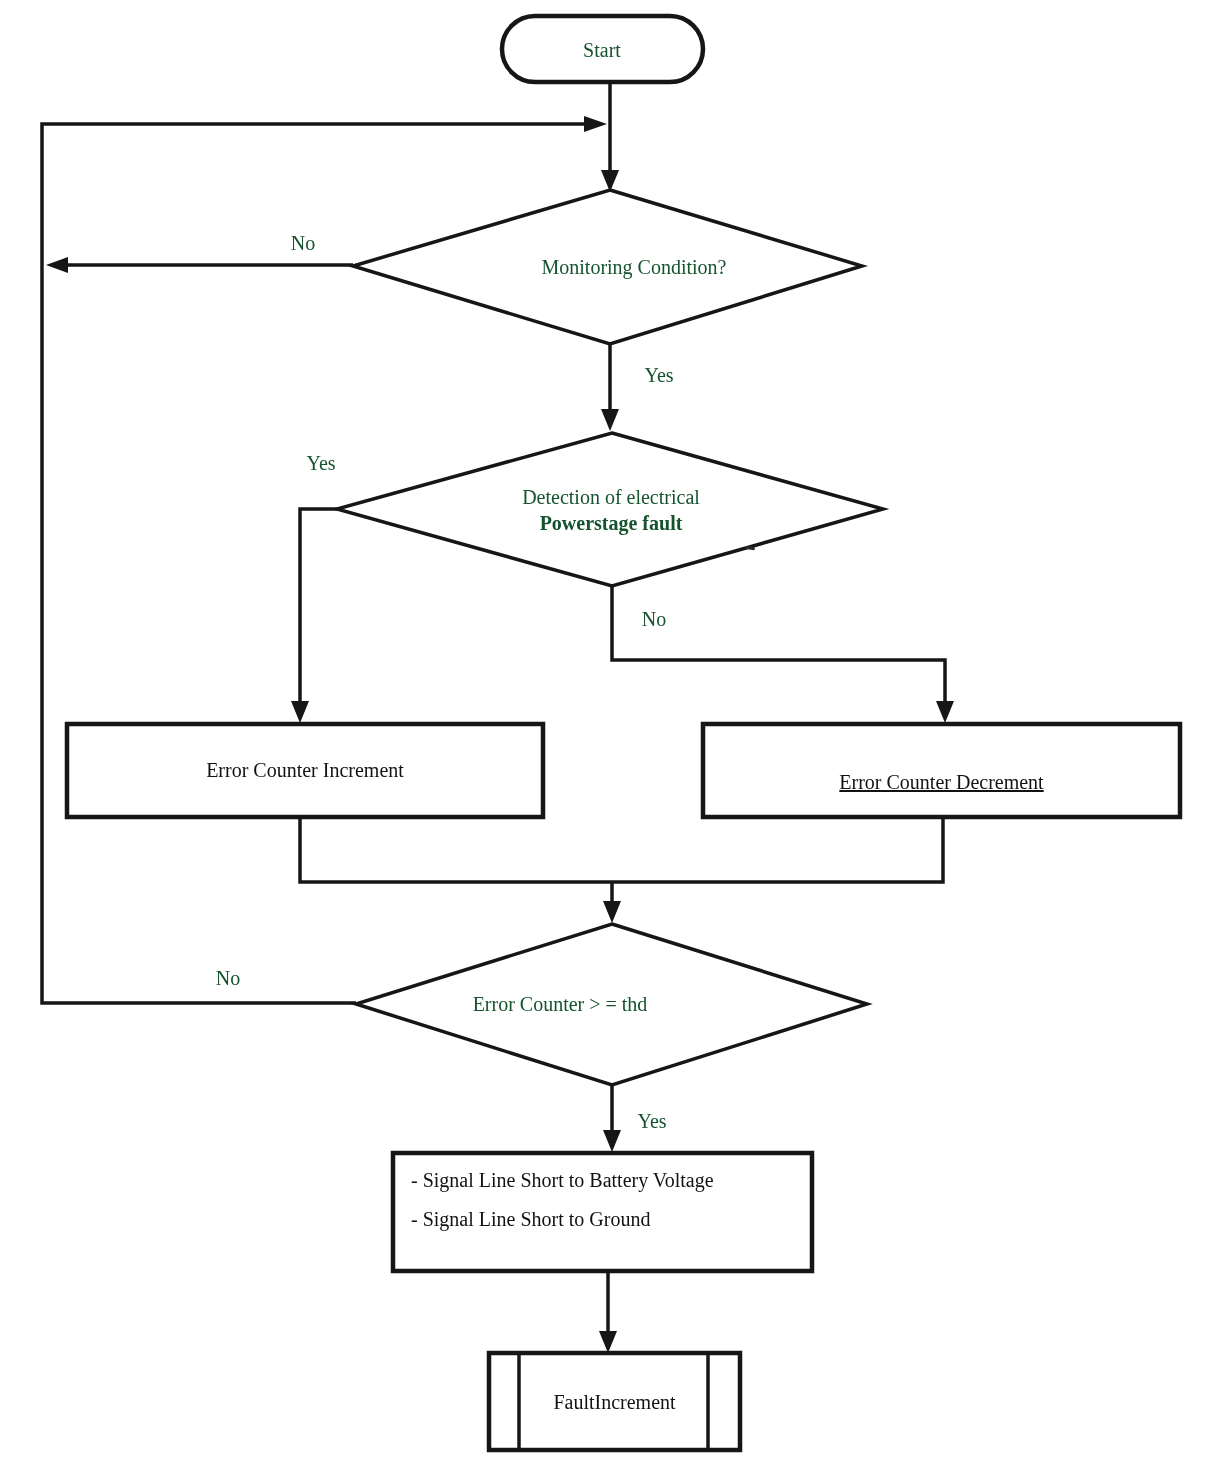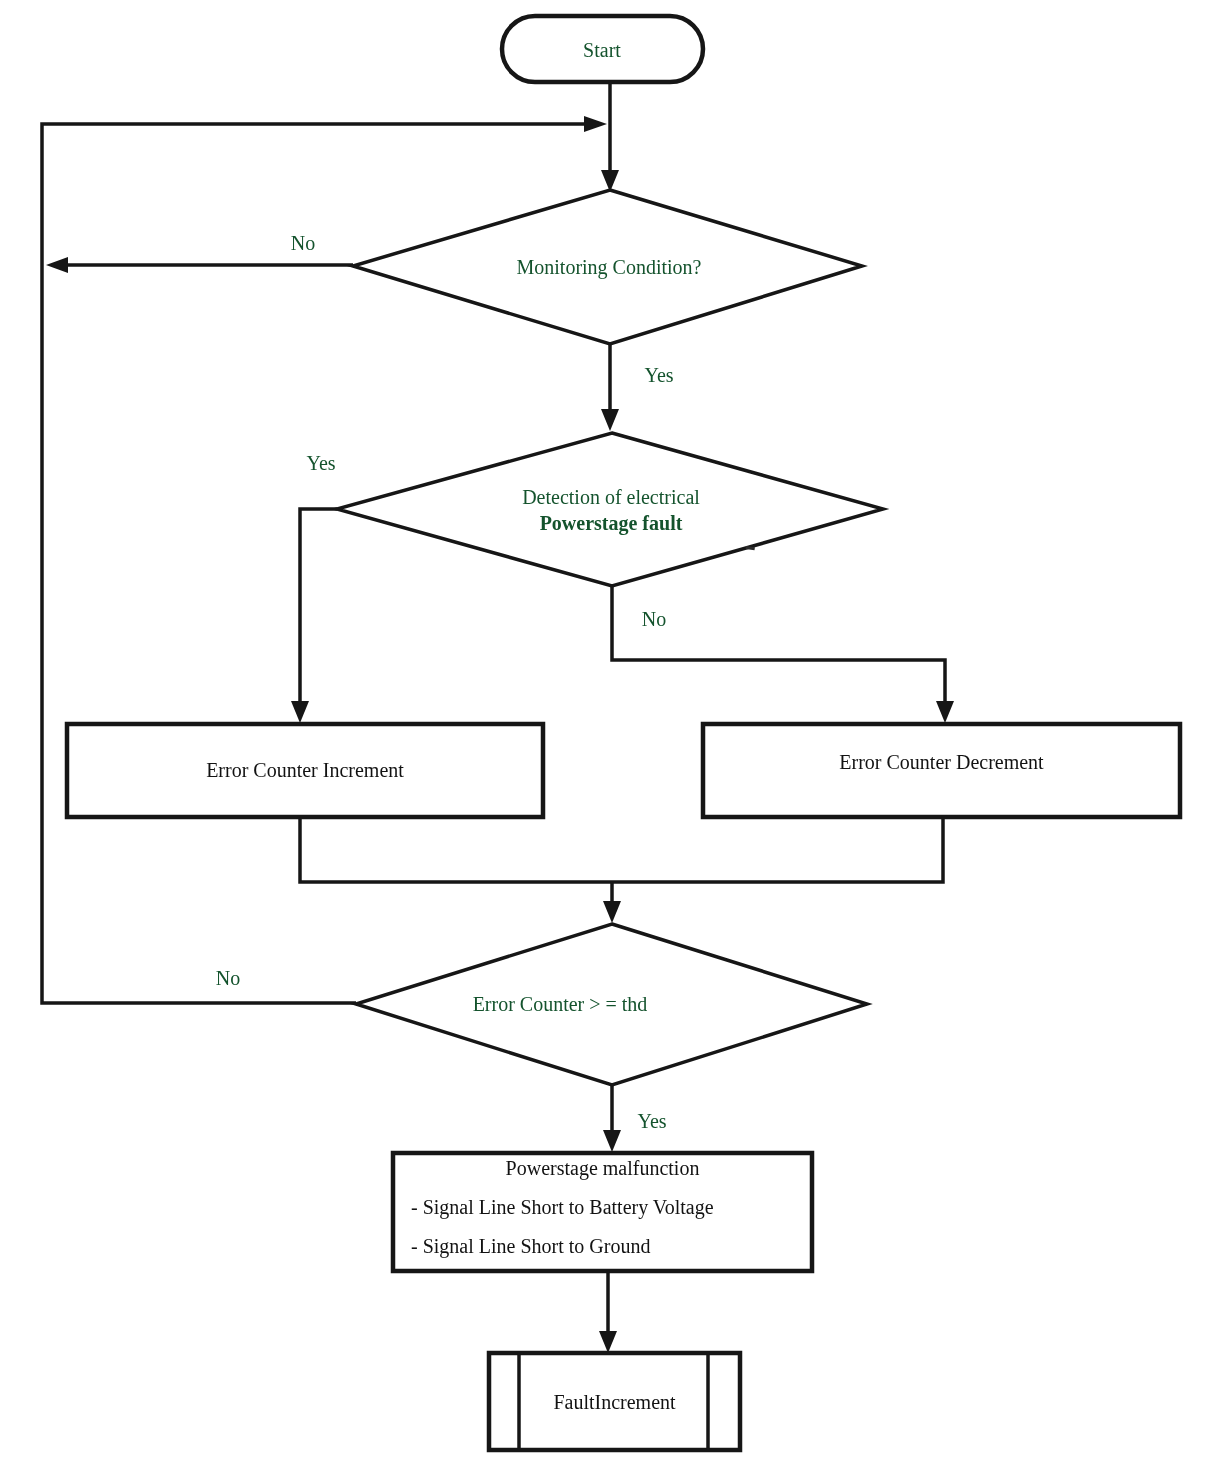"Monitoring Condition?" div.lbl { left: 609px -> 634px }
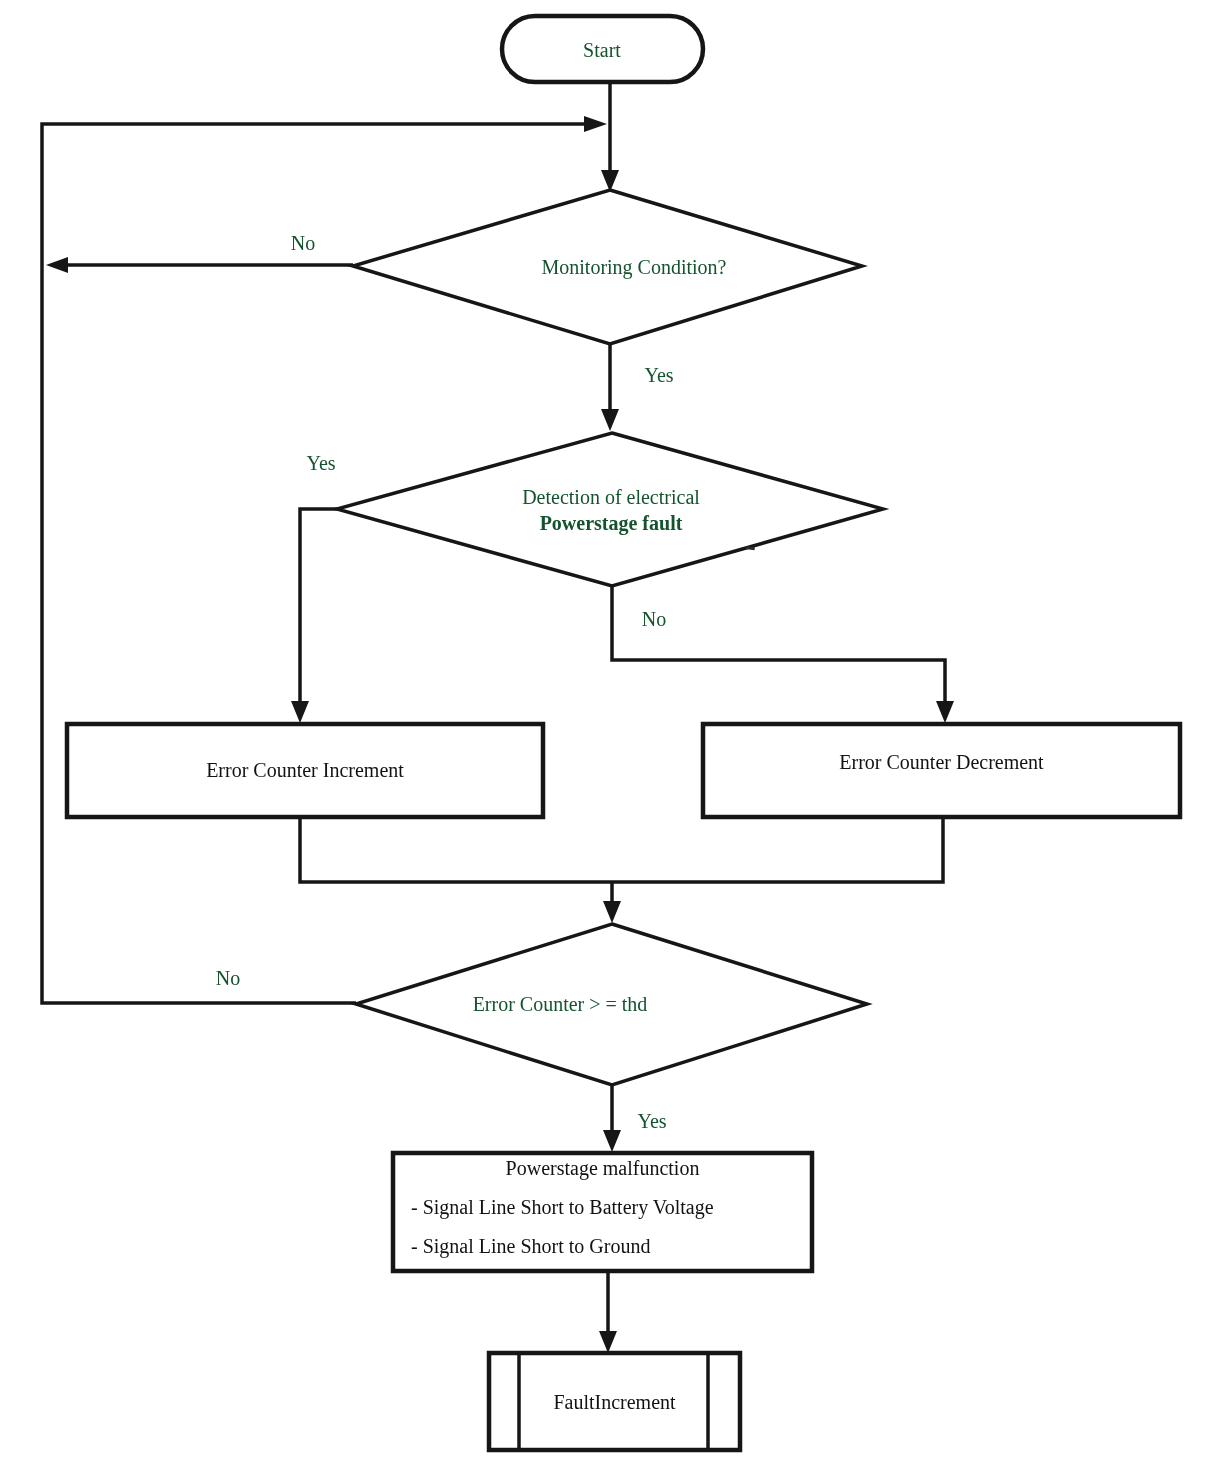"Error Counter Decrement" div.boxlbl { text-decoration: none -> underline; top: 716px -> 736px }
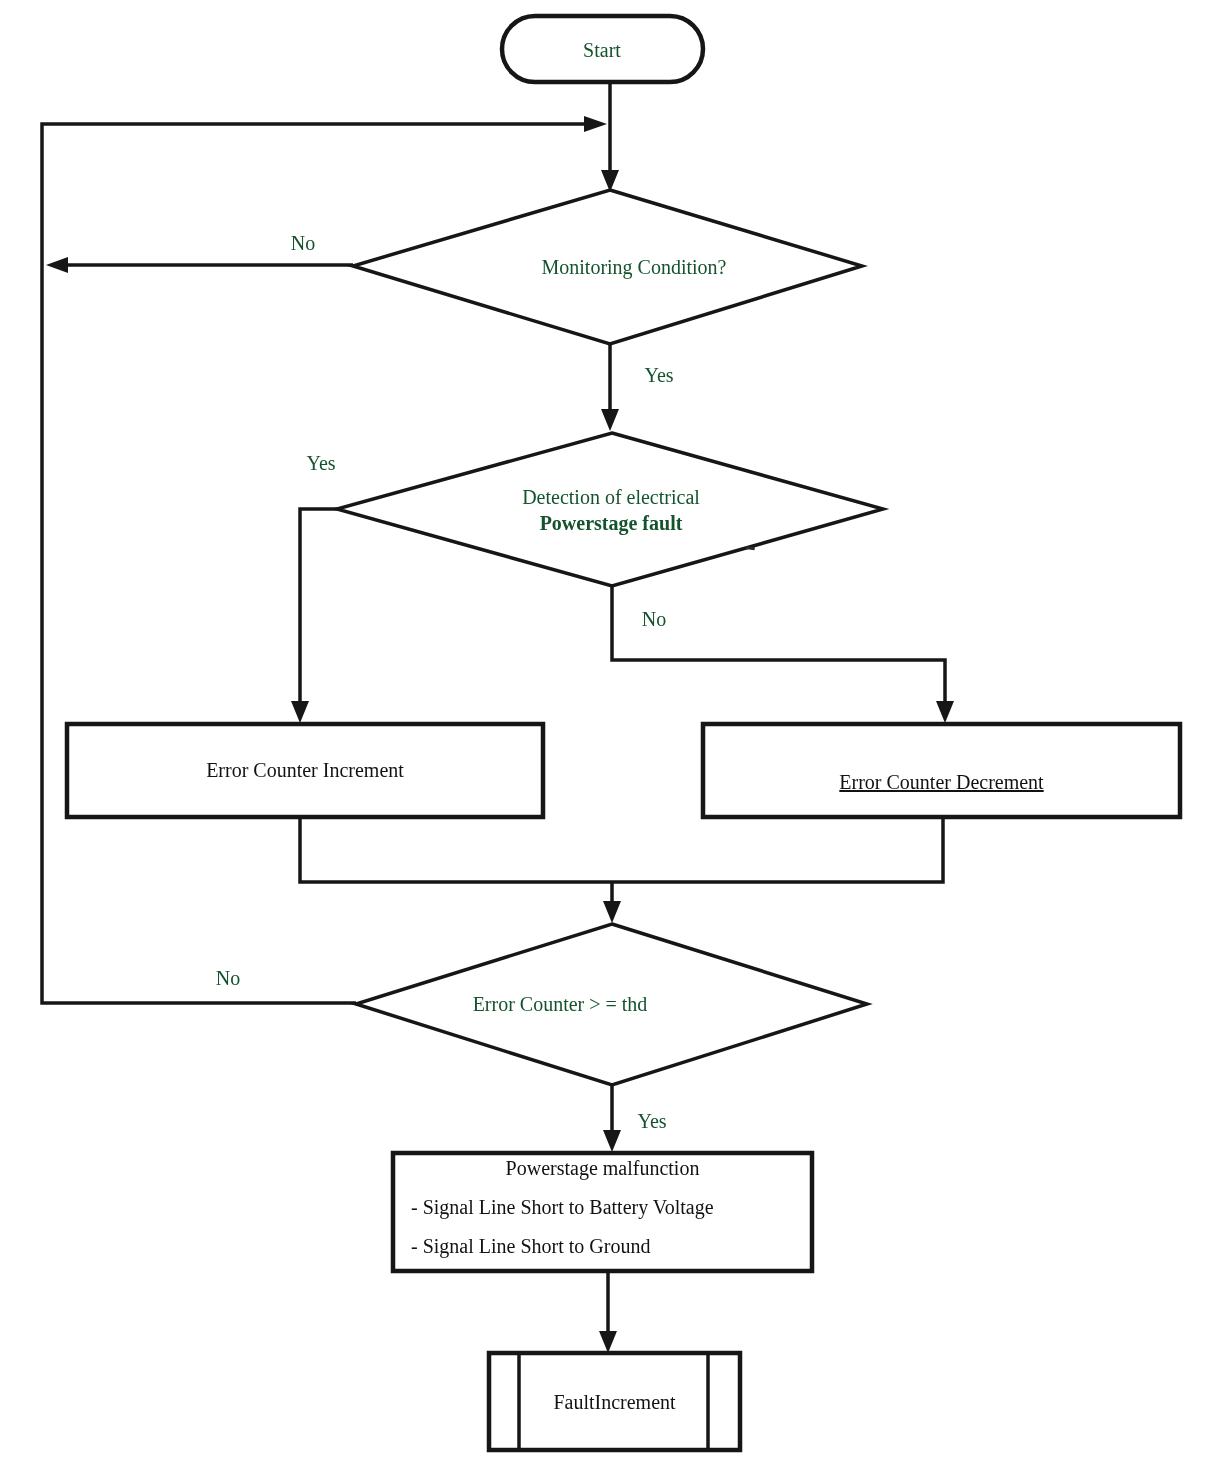"Powerstage malfunction" div.title { html: <div>Powerstage malfunction</div> -> none }
